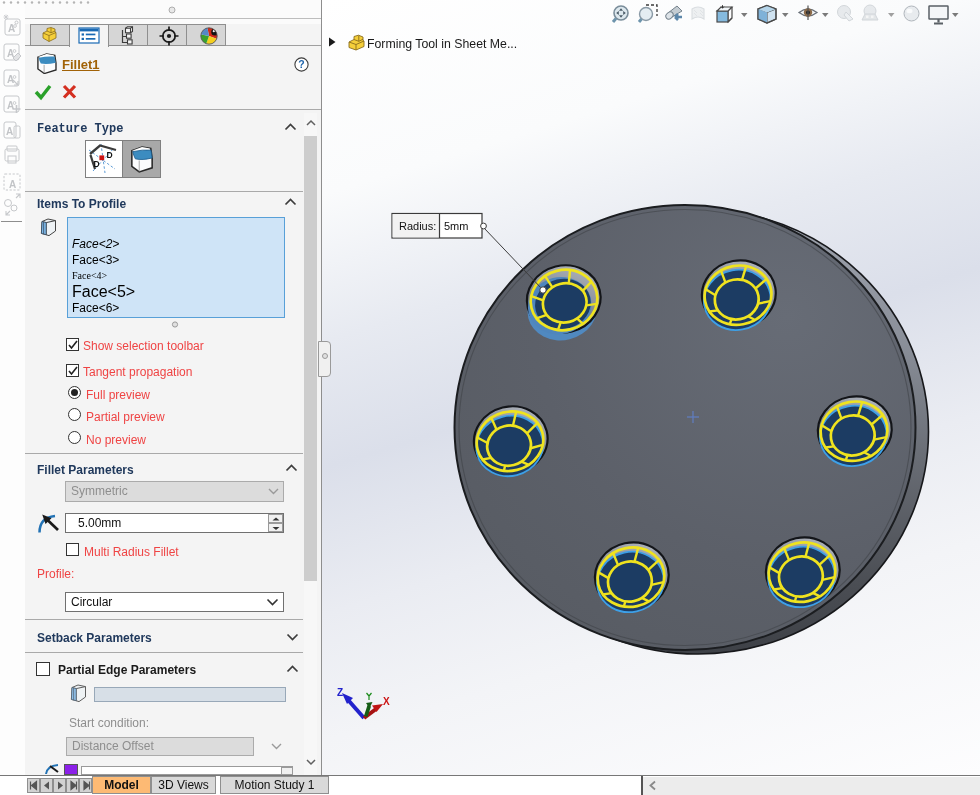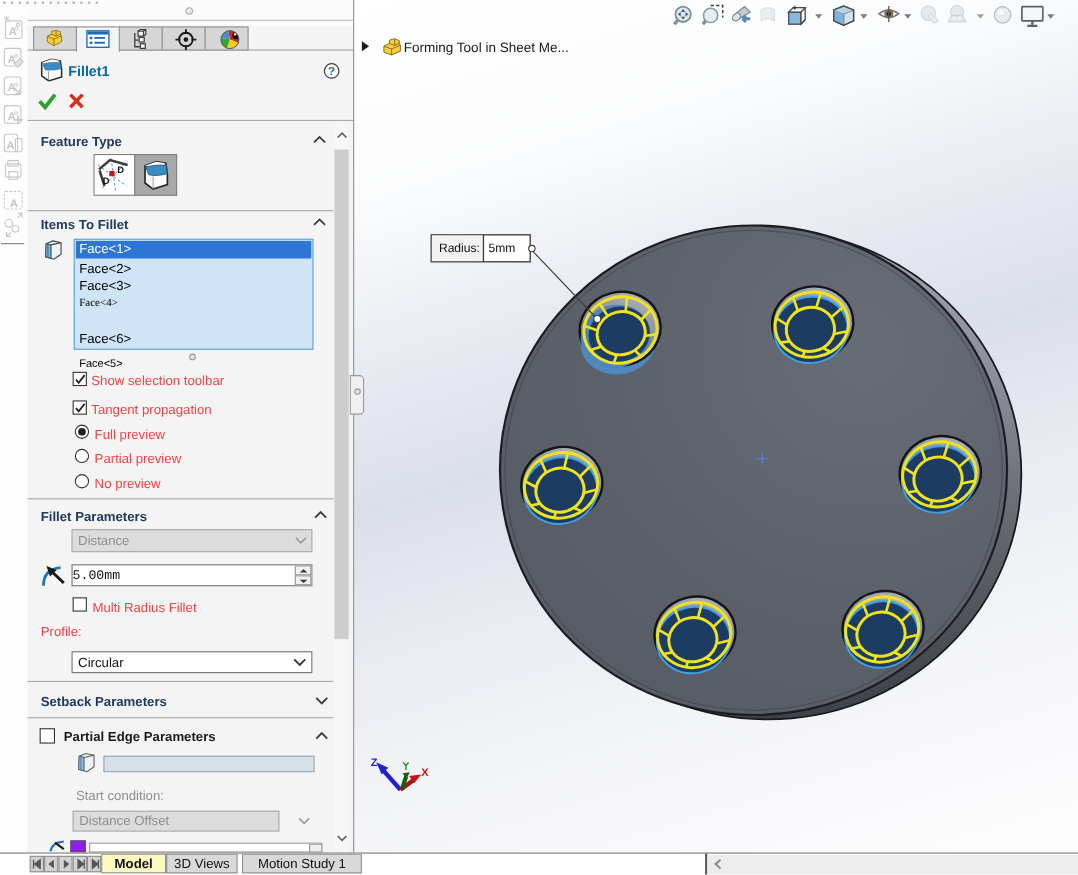"Fillet1" div.lbl { color: #0369a1 -> #a16207; text-decoration: none -> underline }
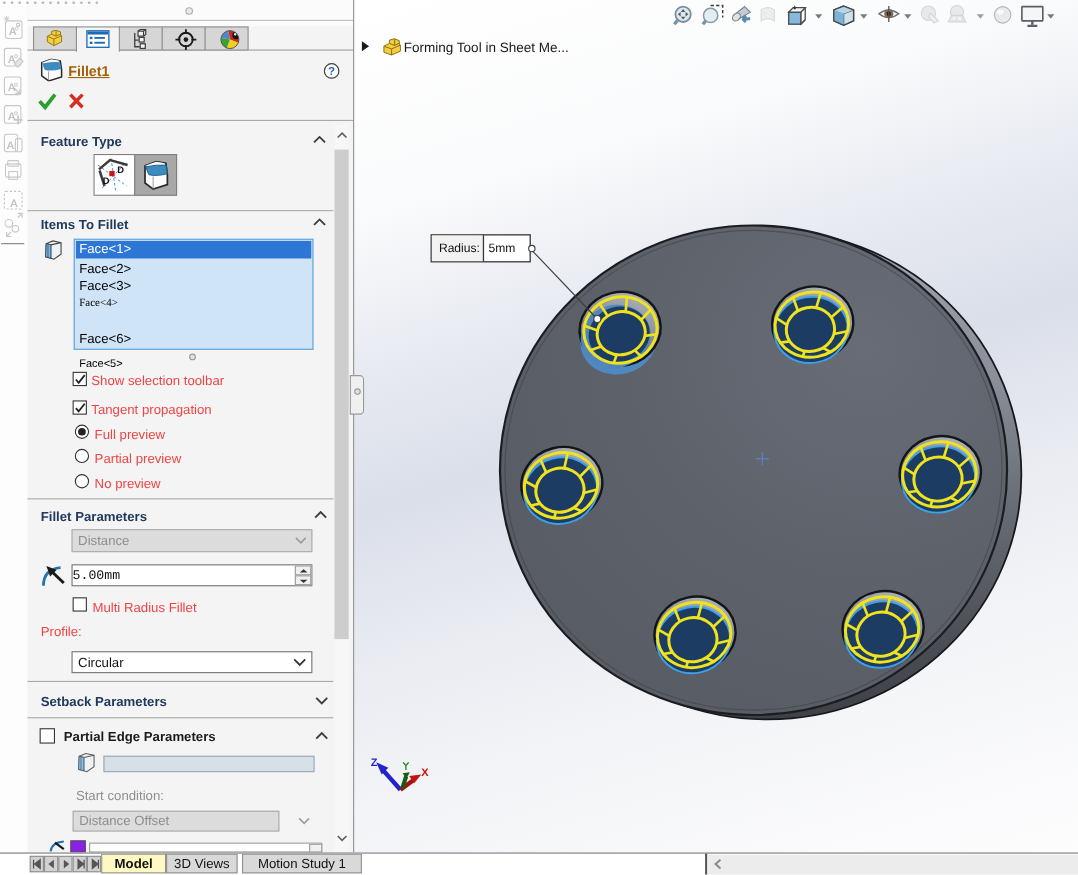"Feature Type" div.hdr { font-family: none -> Liberation Mono, monospace }
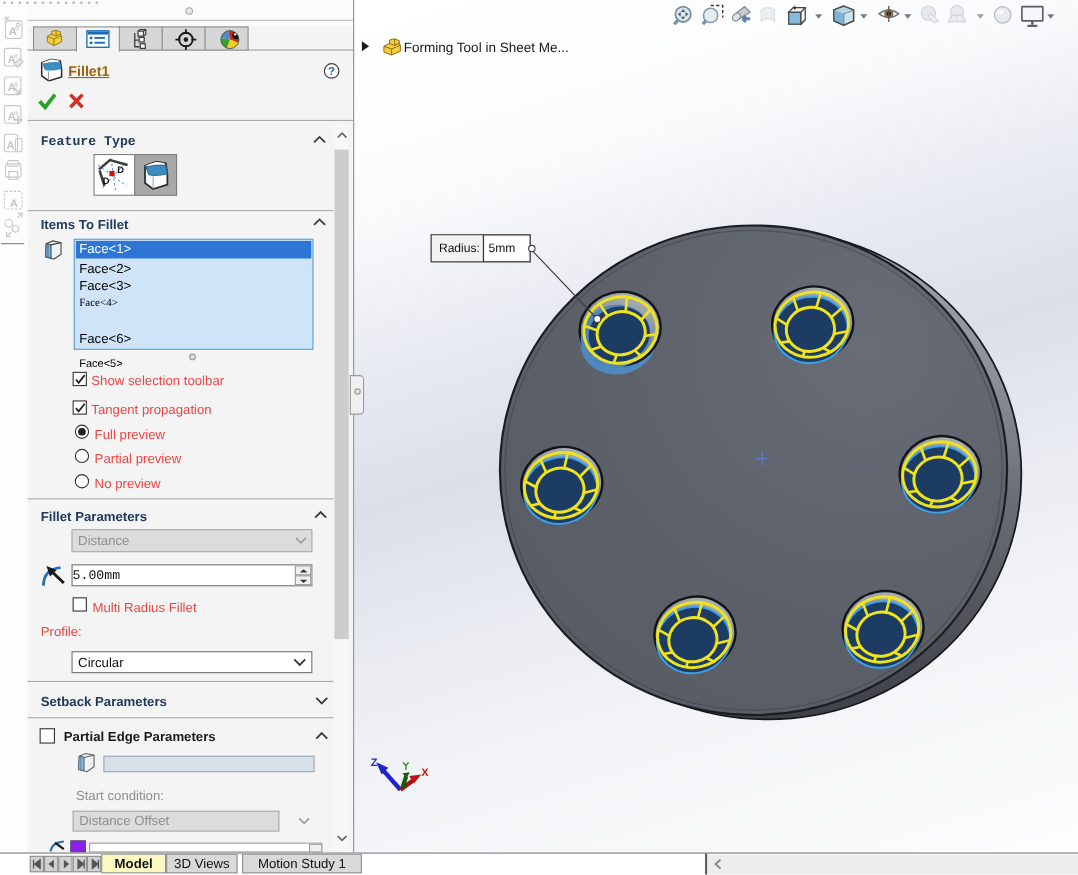"Items To Fillet" div.hdr { text: Fillet -> Profile }
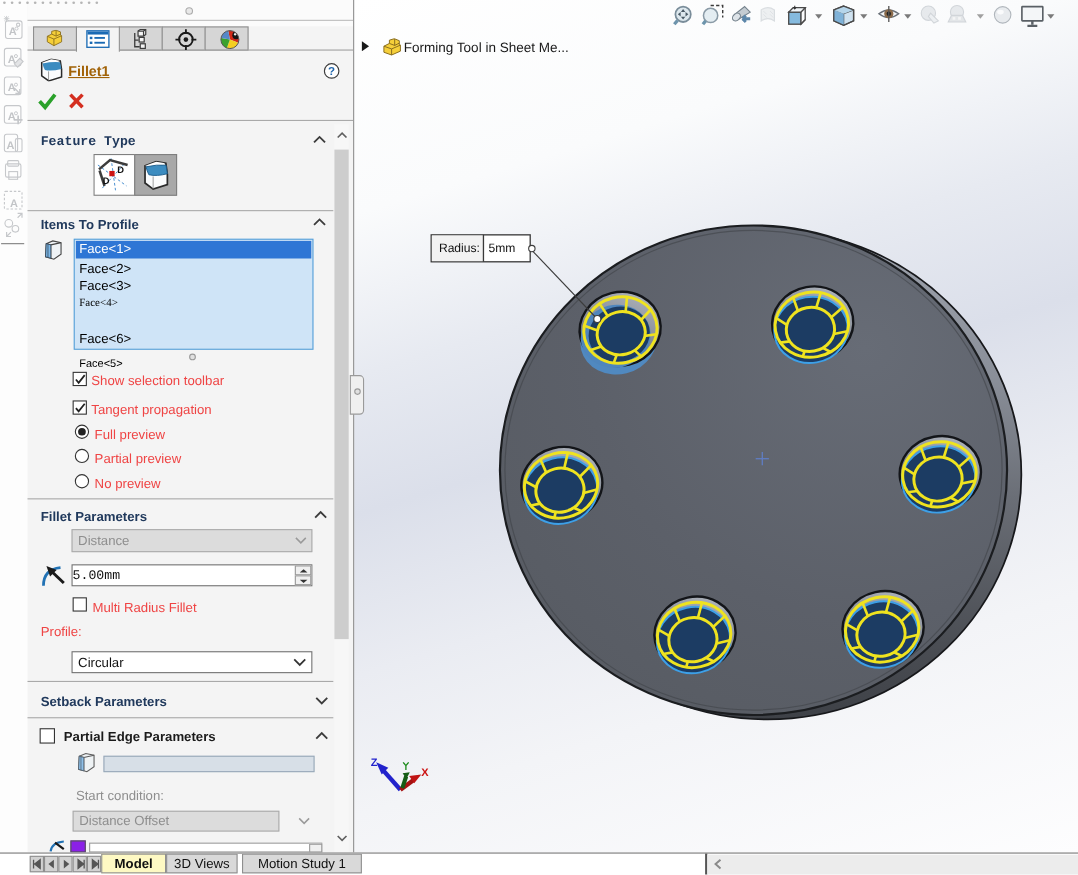"Face<1>" div { html: <div>Face&lt;1&gt;</div> -> none }
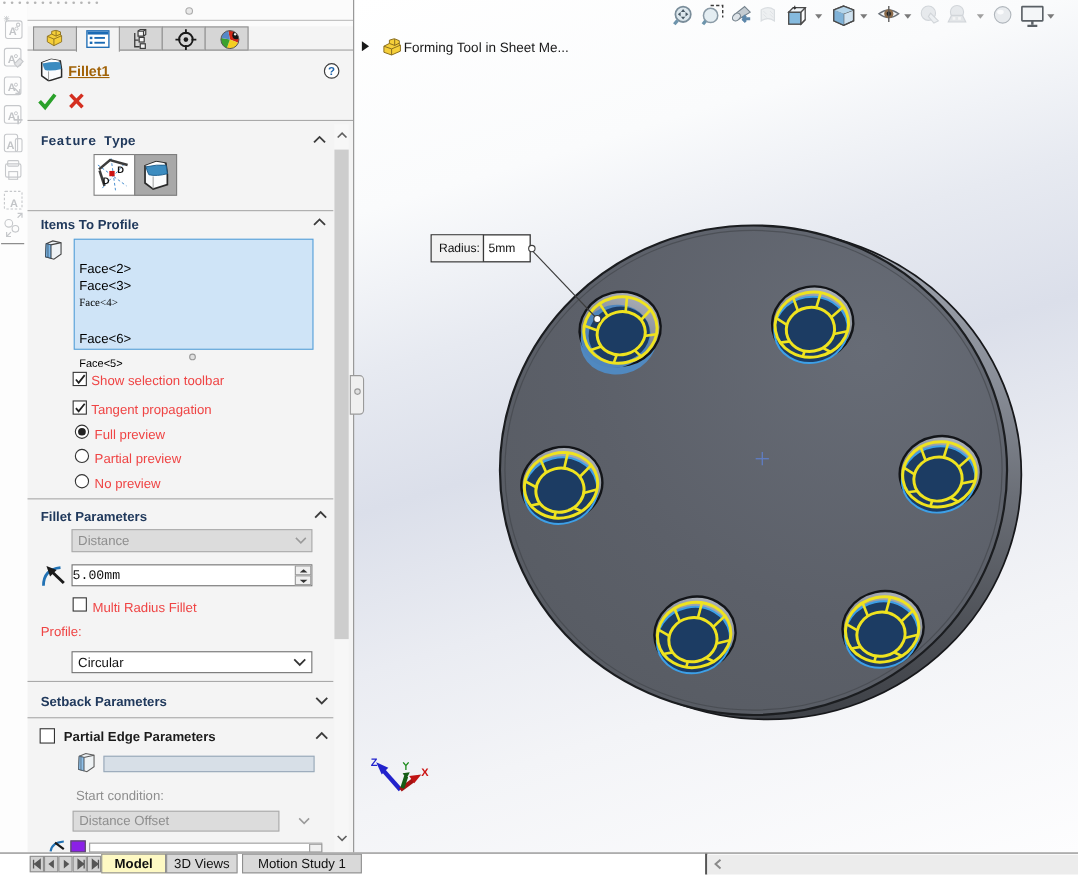"Face<2>" div { font-style: none -> italic }
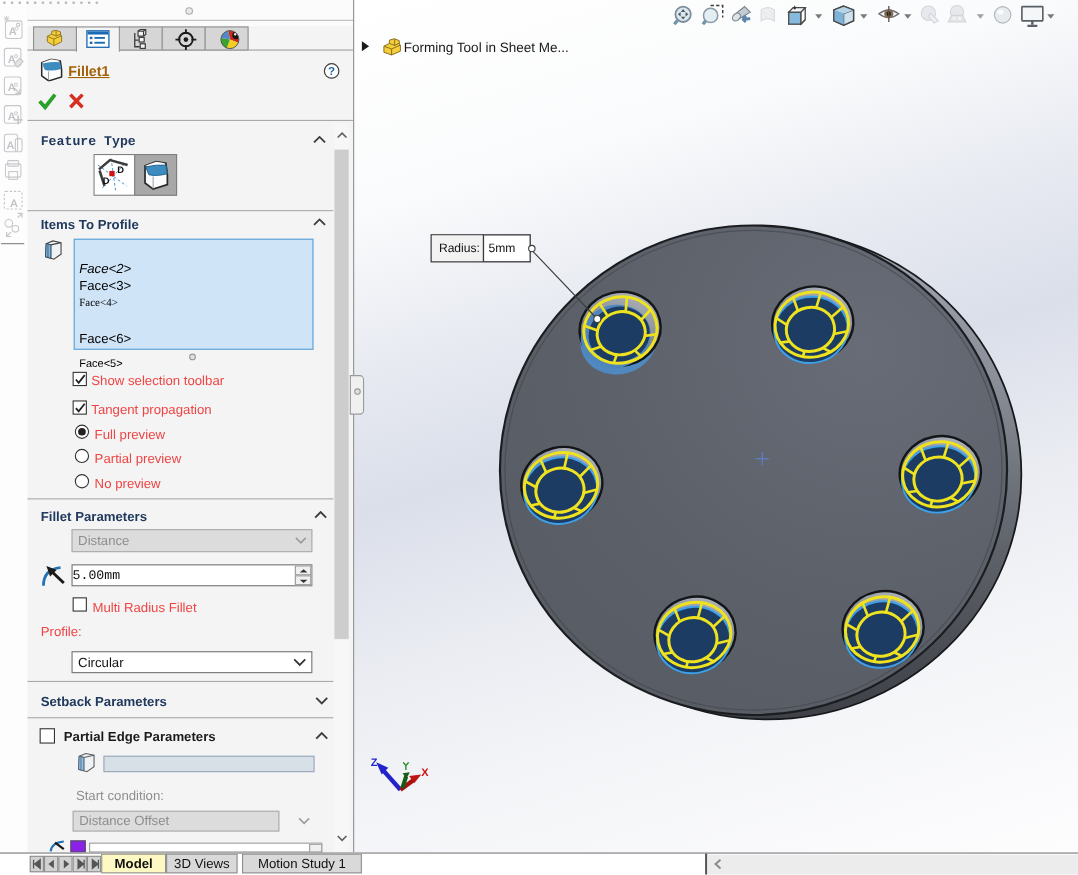"Face<5>" div { font-size: 10px -> 16px; margin-top: 40px -> none }
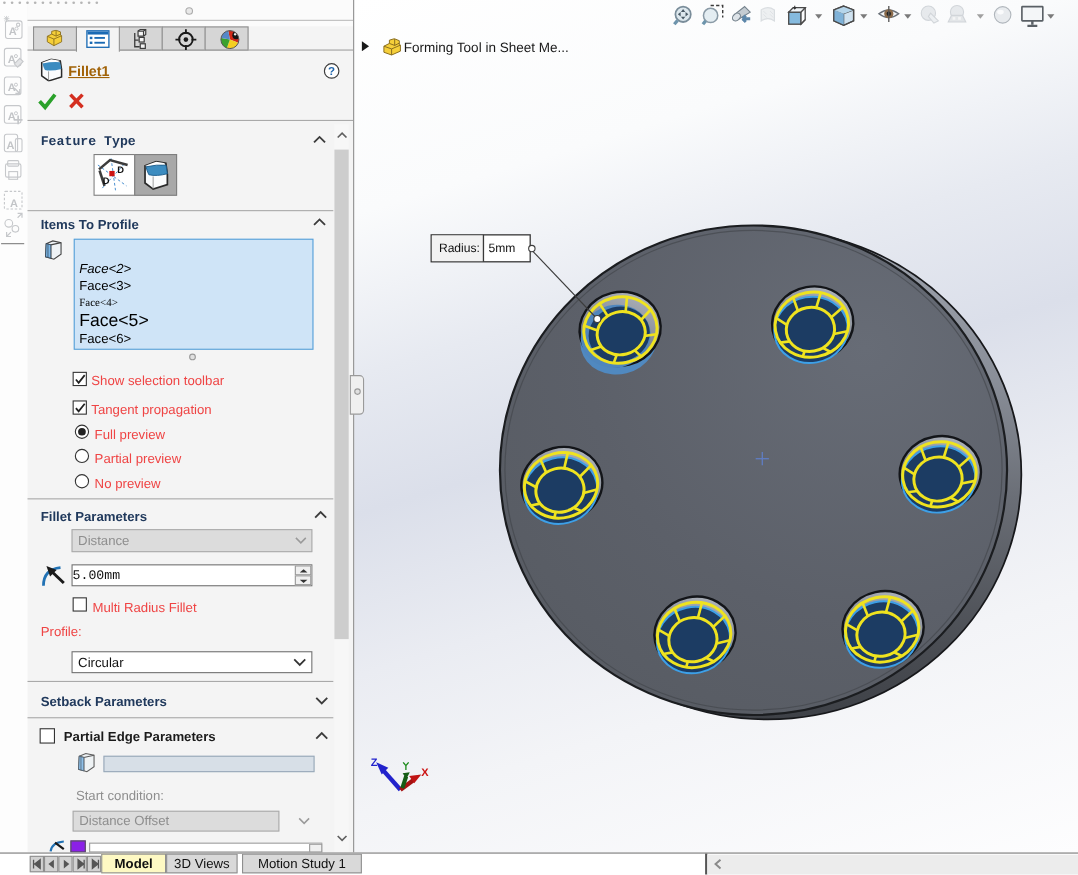"Distance" div.combo { text: Distance -> Symmetric }
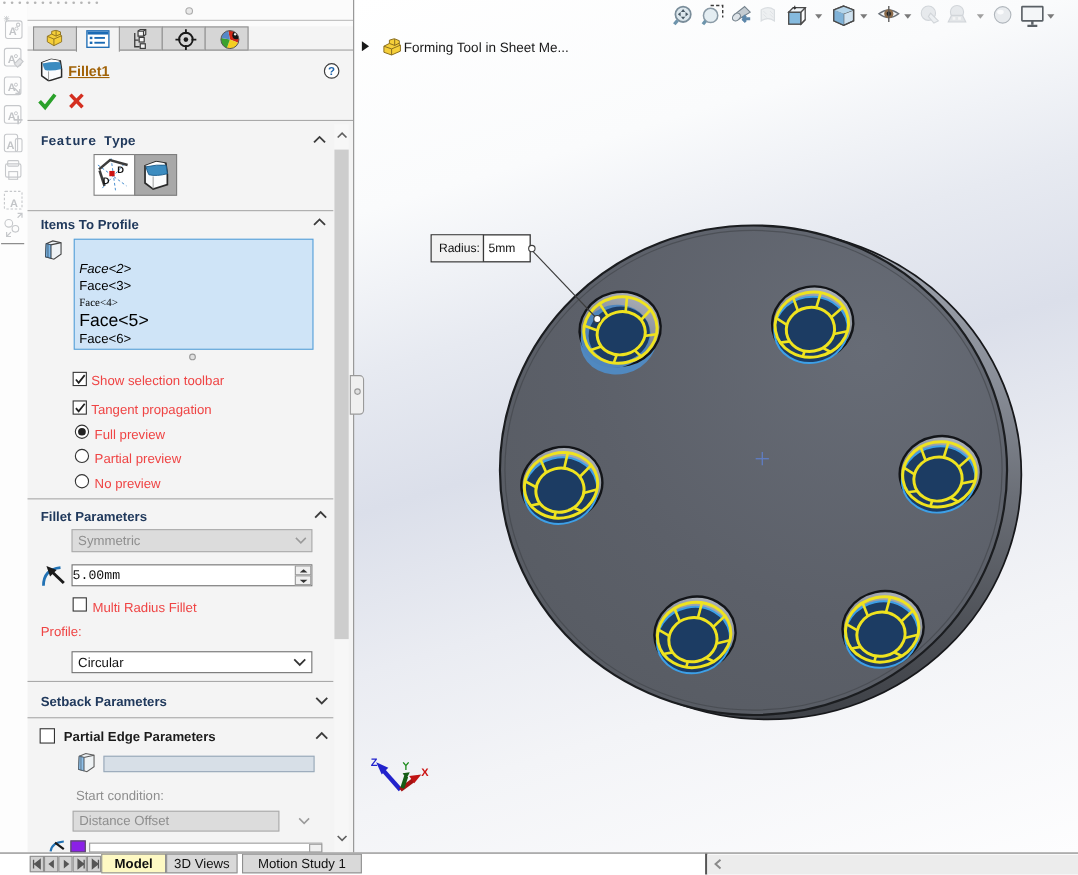"5.00mm" div.combo { font-family: Liberation Mono, monospace -> none; padding-left: 0 -> 12px }
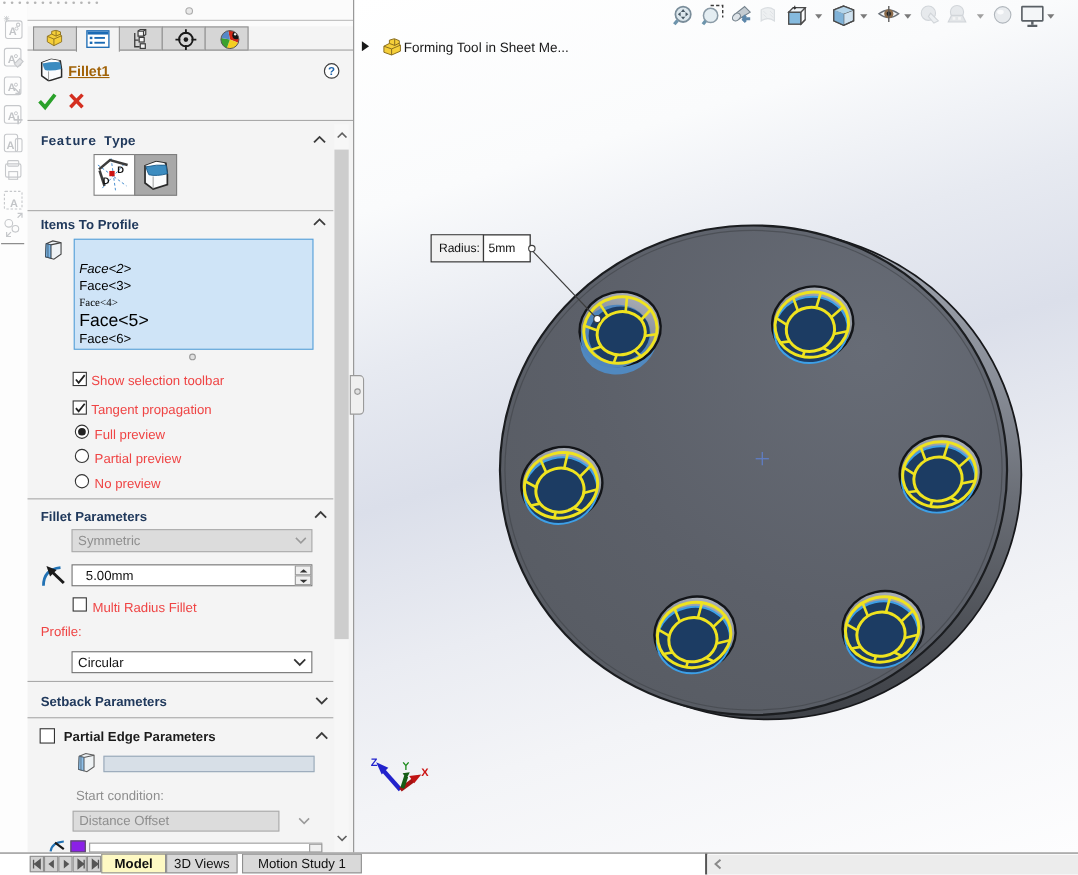"Model" div.stab { background: #fef9c3 -> #fdba74 }
